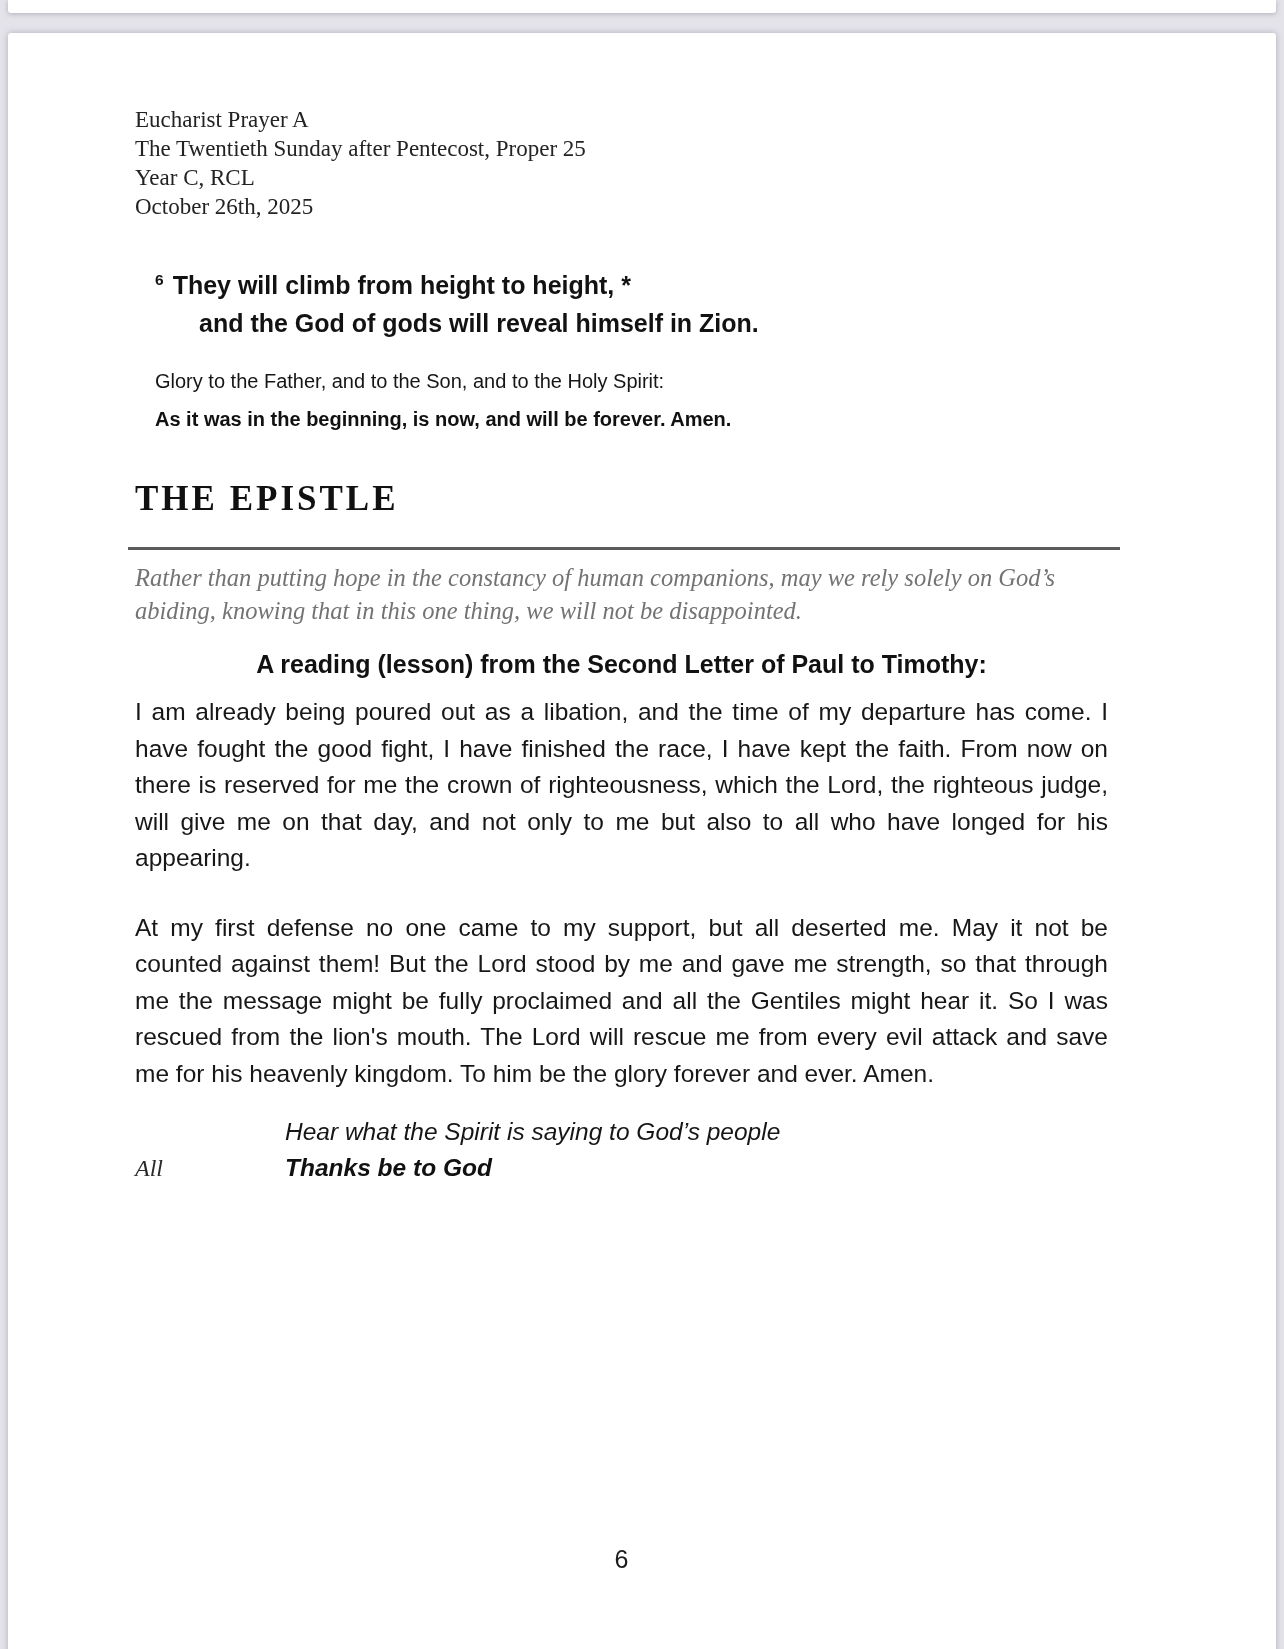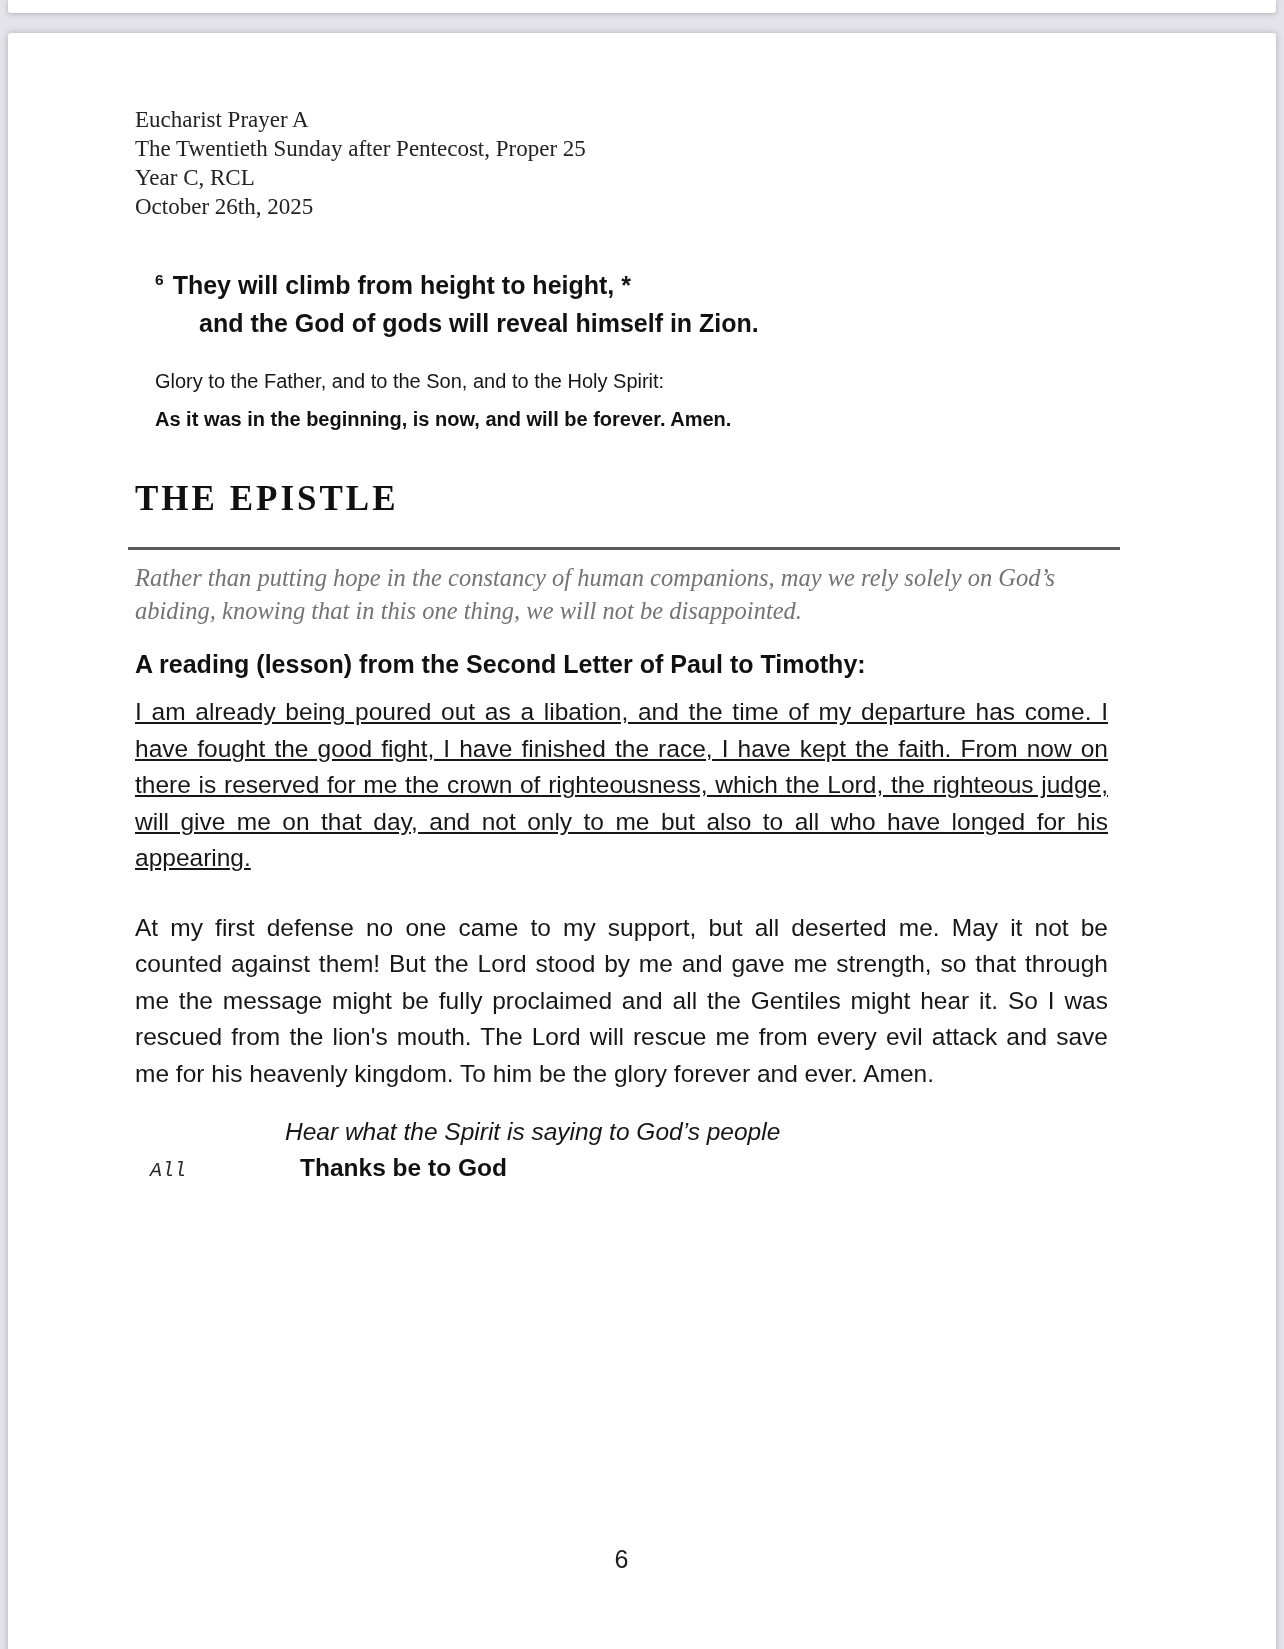"A reading (lesson) from the" .announcement { text-align: none -> center }
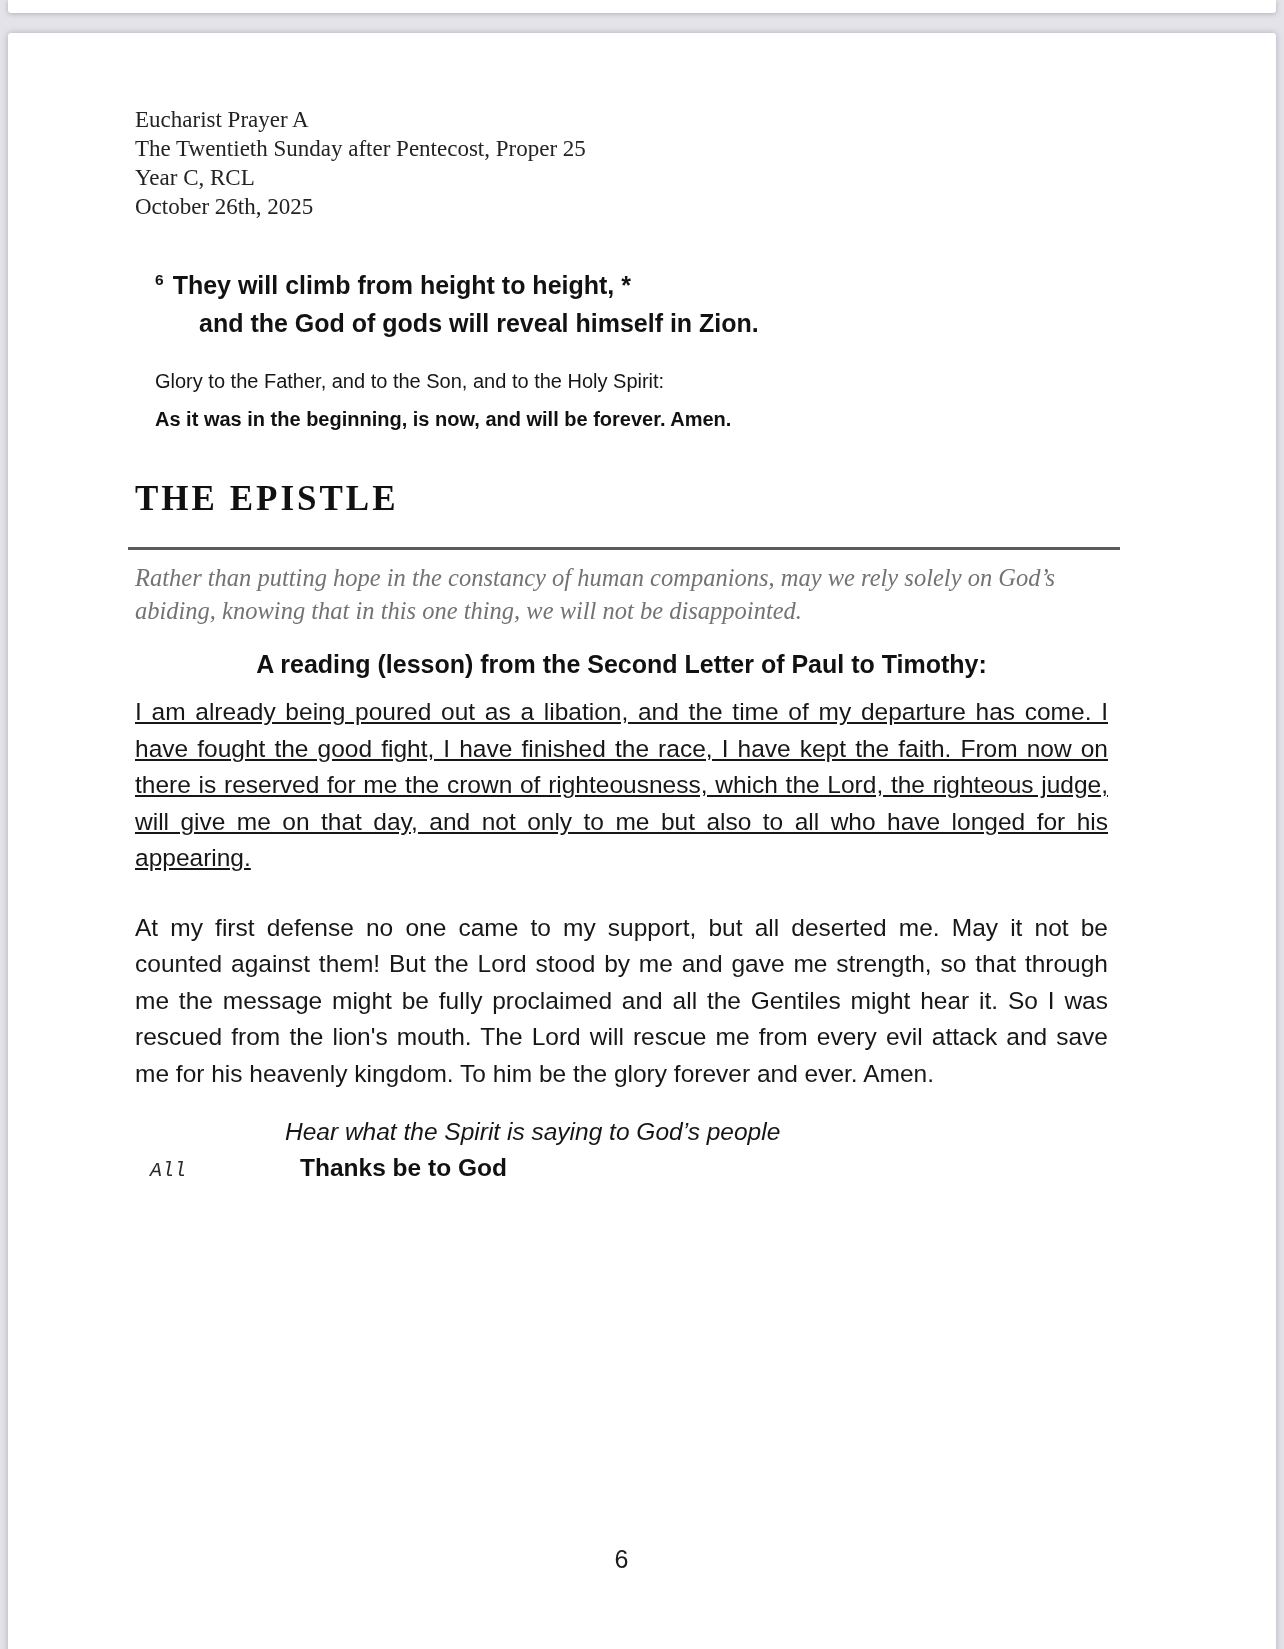"I am already being poured" .para-1 { text-decoration: underline -> none }
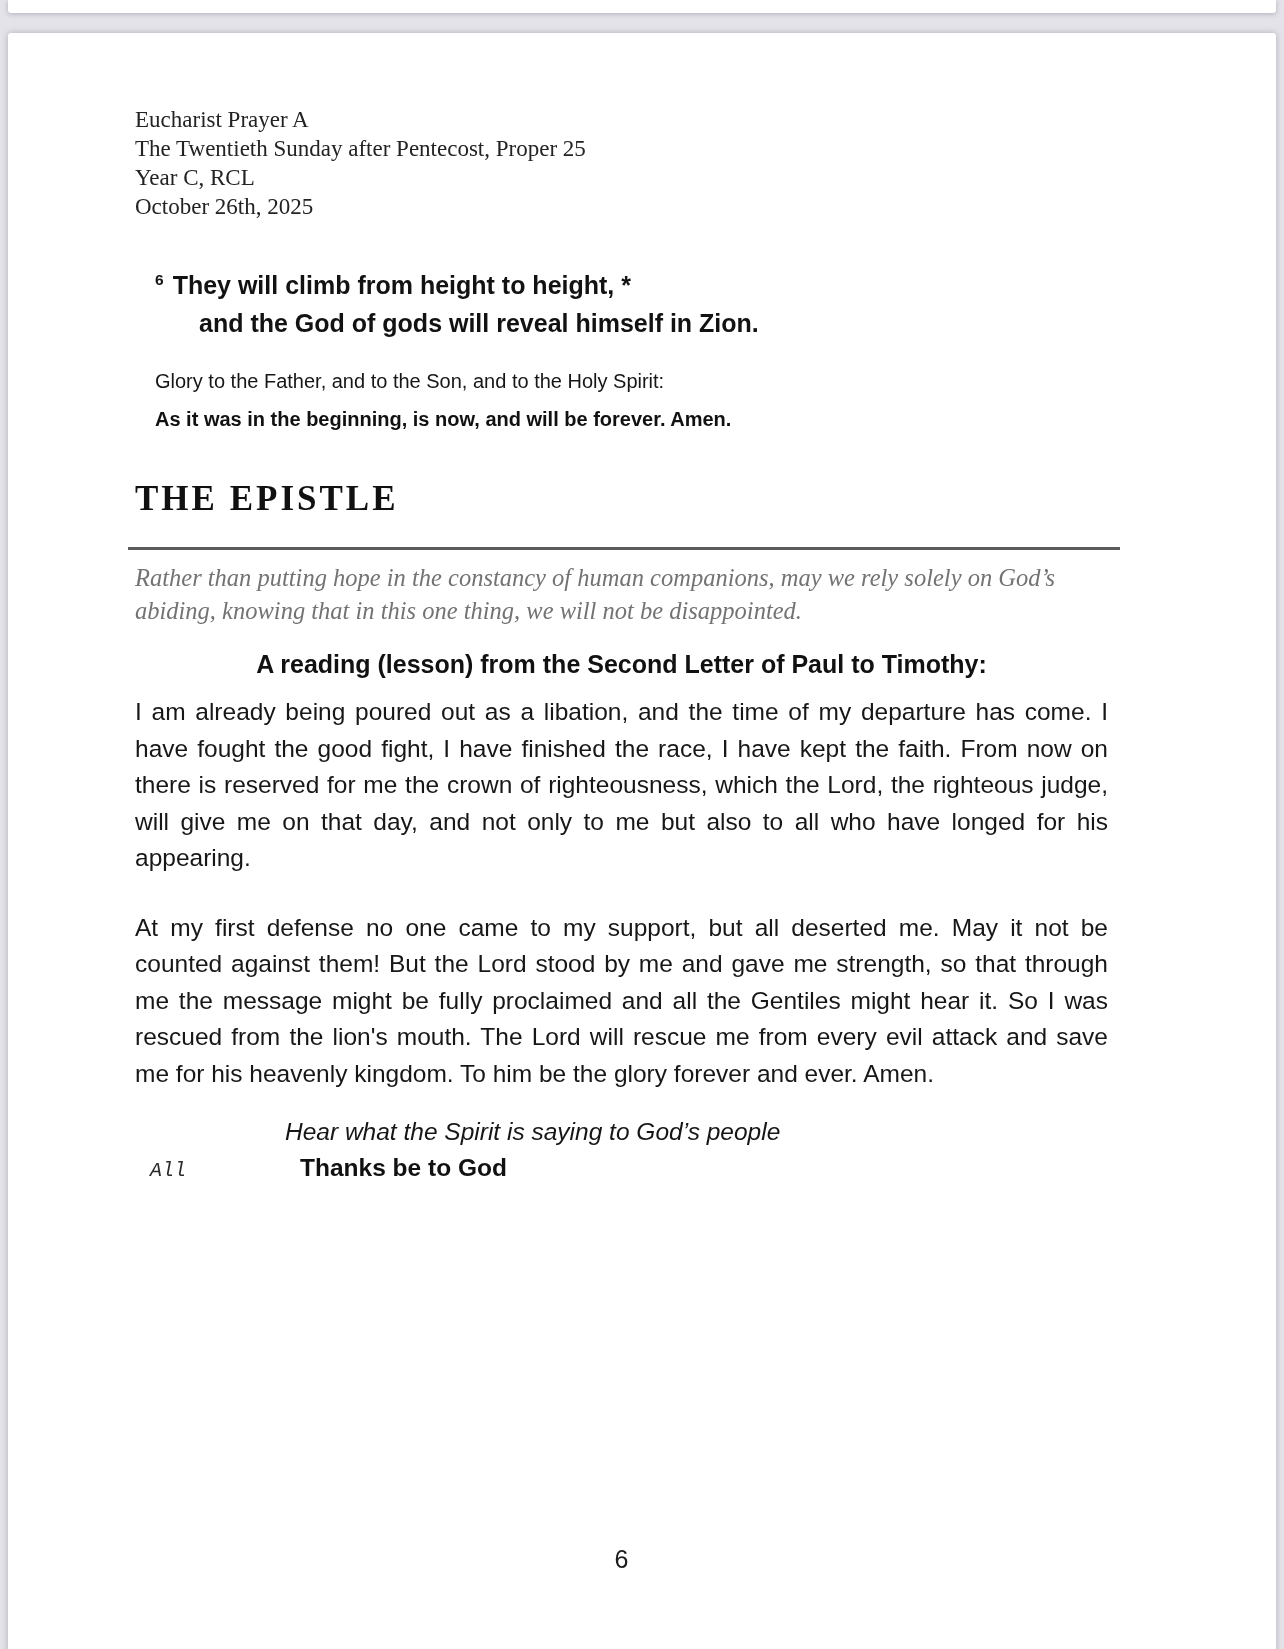"All" .speaker { font-family: Liberation Mono, monospace -> Liberation Serif, serif; font-size: 20px -> 24px; margin-left: 15px -> none }
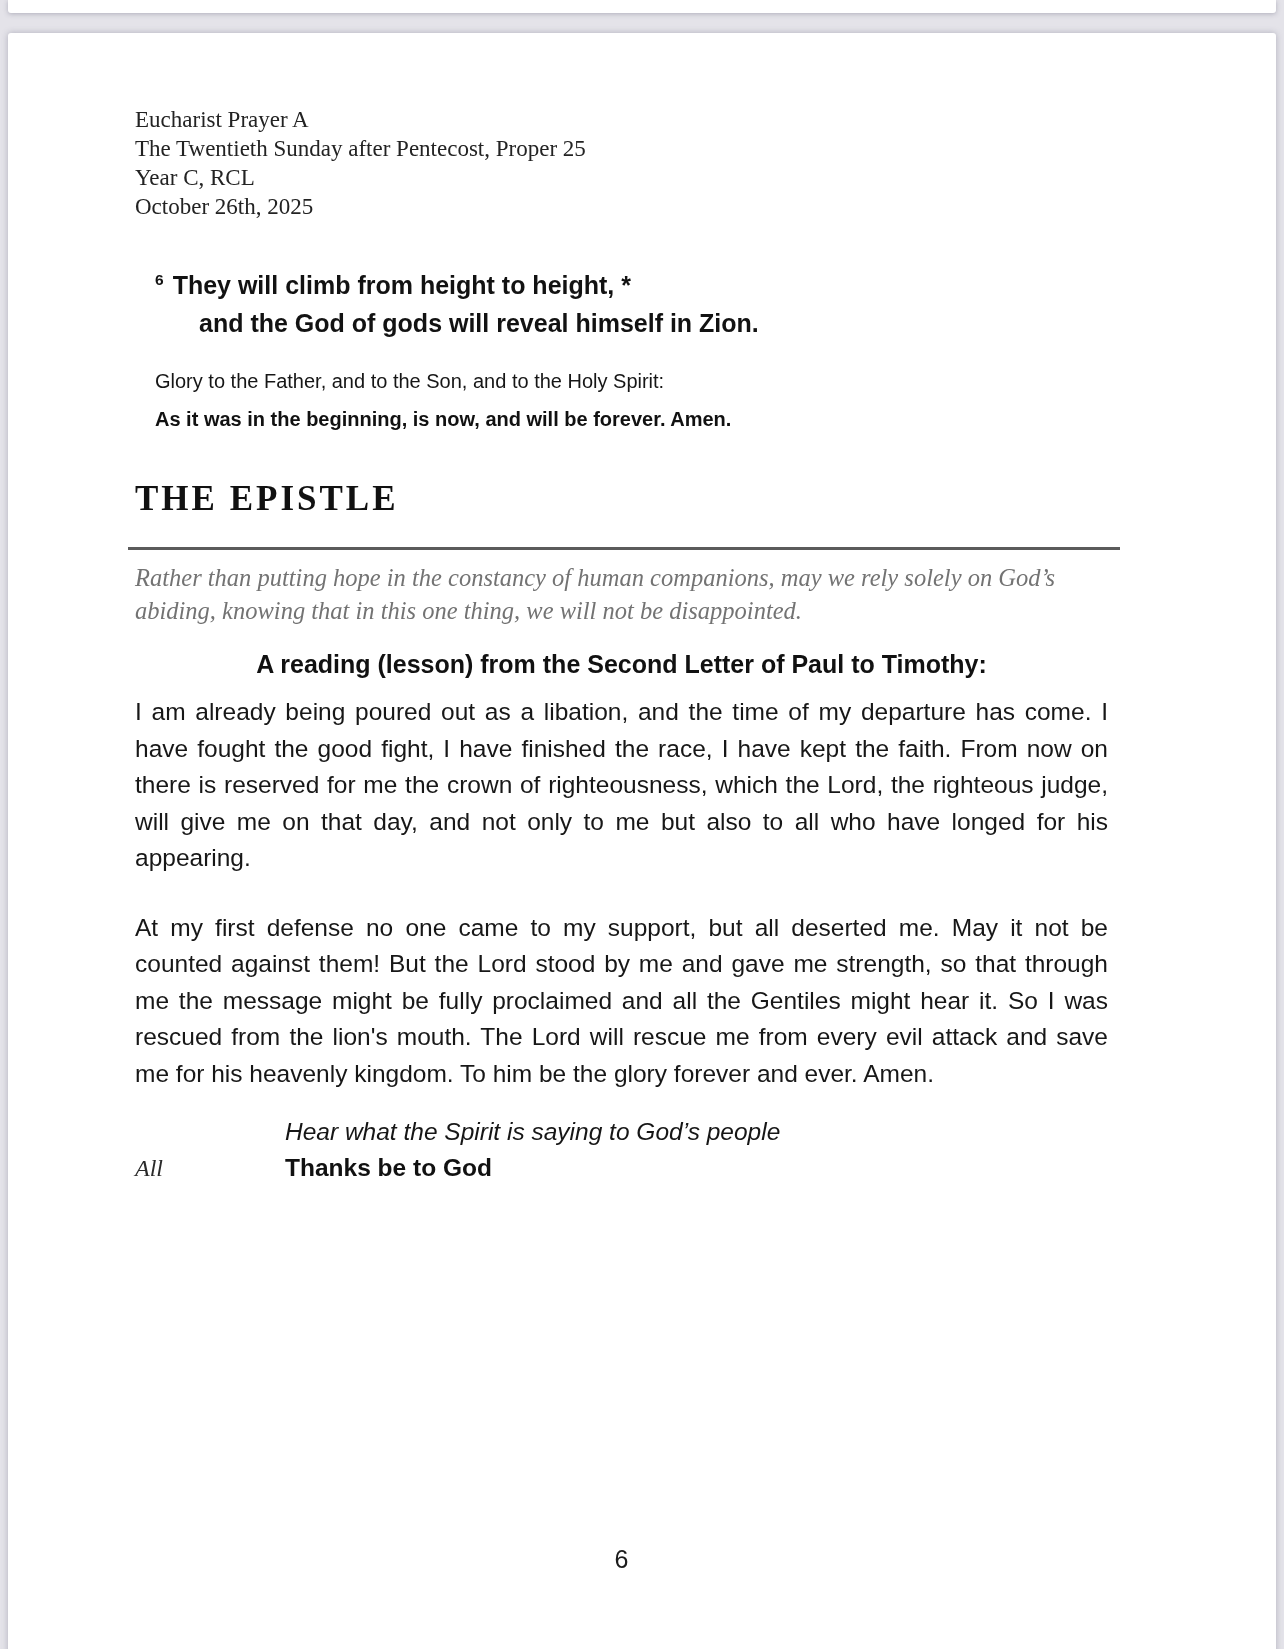"Thanks be to God" .reply { font-style: none -> italic }
